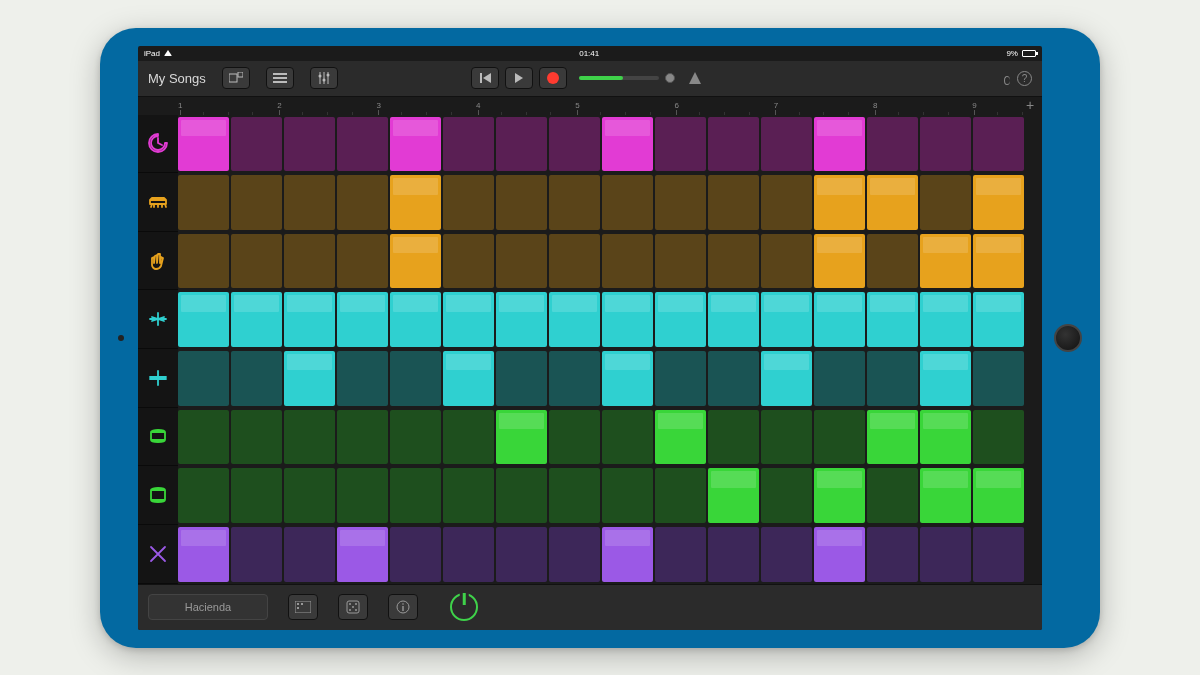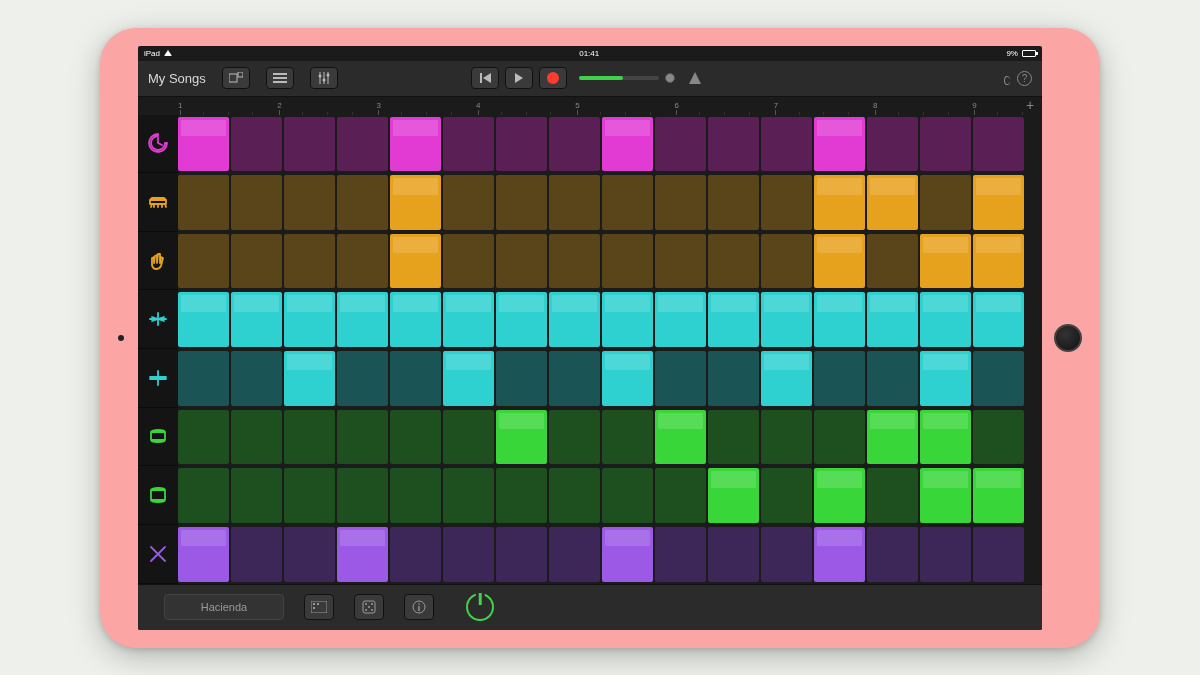"iPad" .ipad { background: #fca5a5 -> #0369a1 }
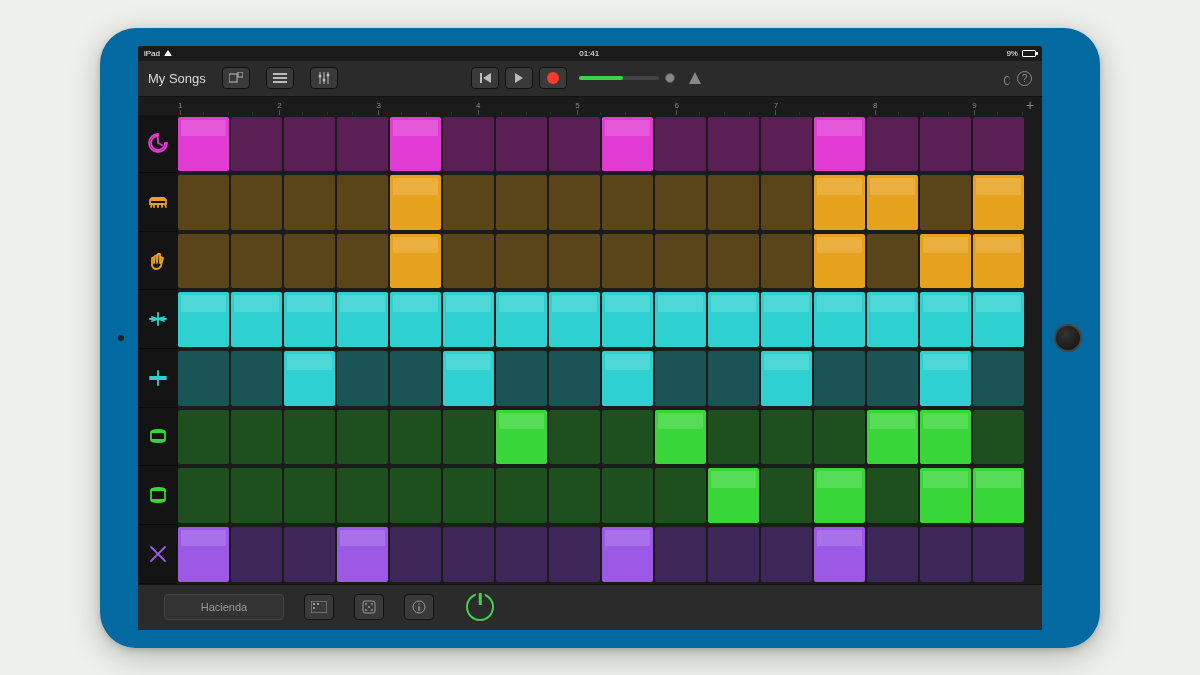"Hacienda" .bottombar { padding: 0 26px -> 0 10px }
